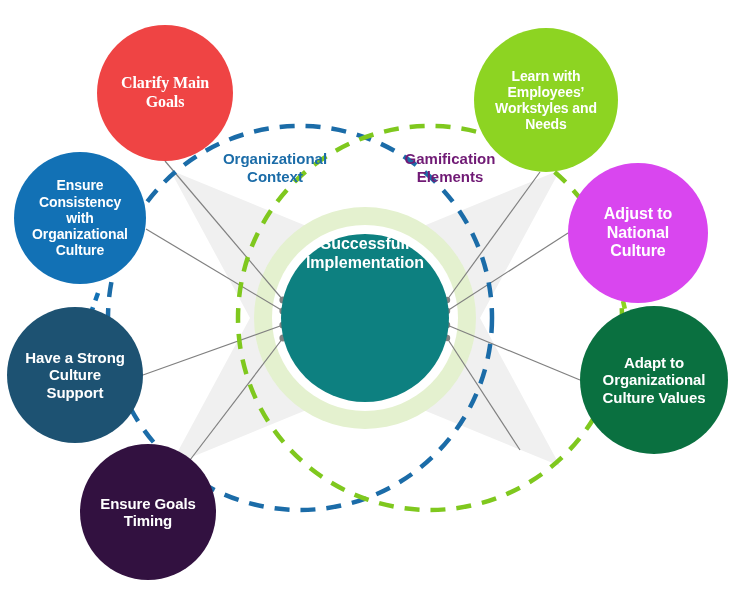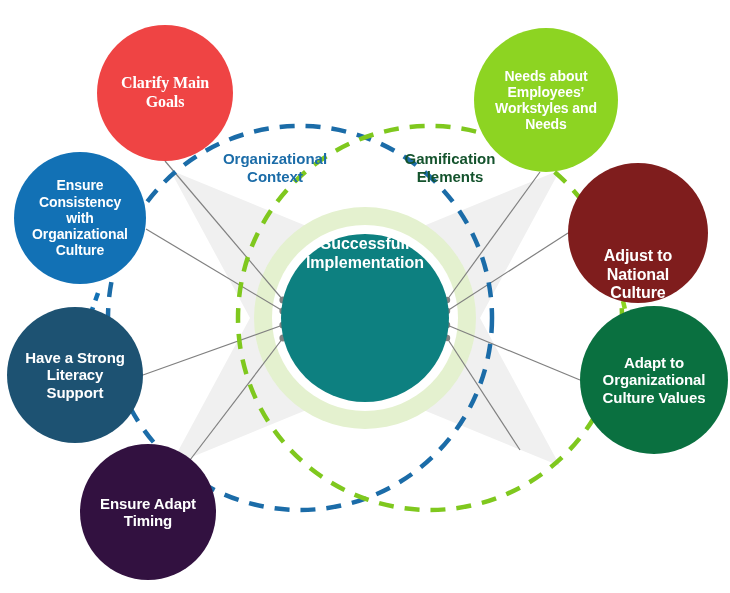"Needs about" span.node-label { text: Needs about -> Learn with }
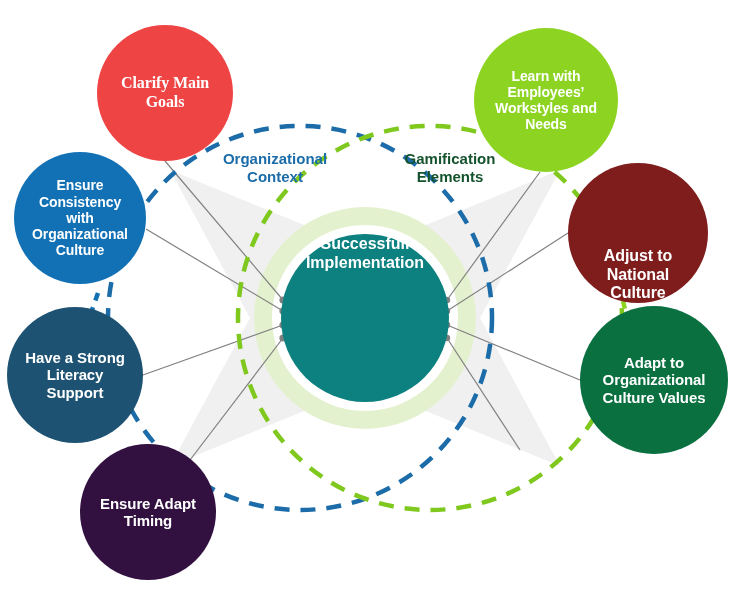"Gamification" div.ring-label { color: #14532d -> #701a75 }
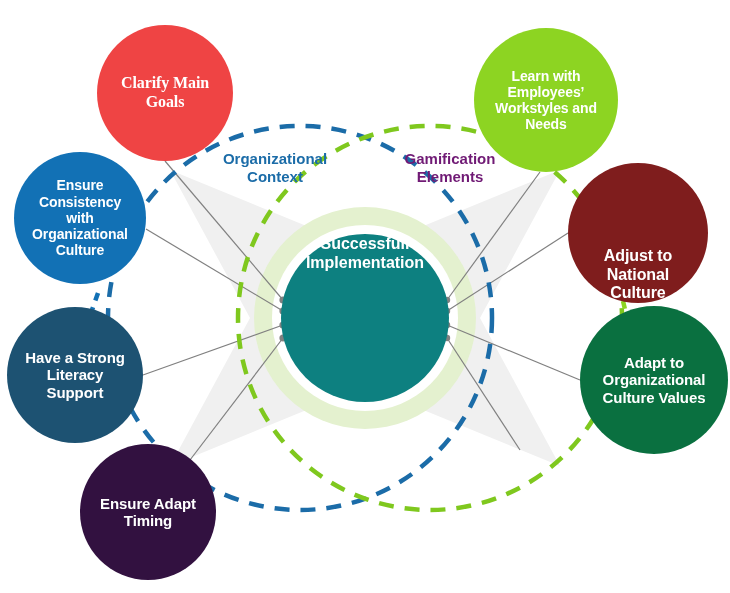"Adjust to" div.node-circle { align-items: flex-end -> none; background: #7f1d1d -> #d946ef }
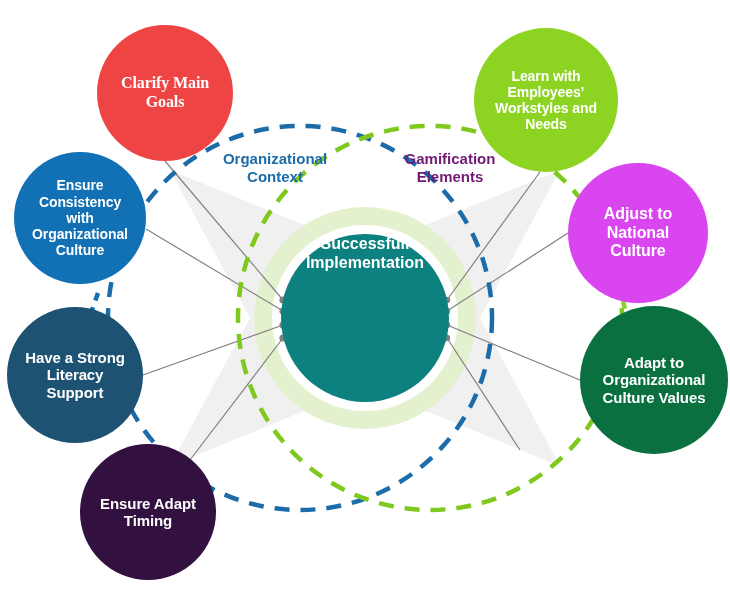"Have a Strong" span.node-label { text: Literacy -> Culture }
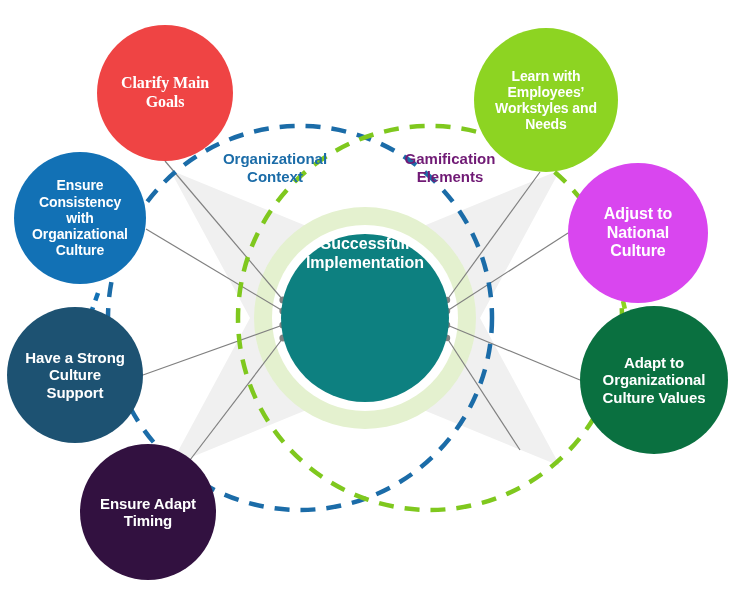"Ensure Adapt" span.node-label { text: Adapt -> Goals }
